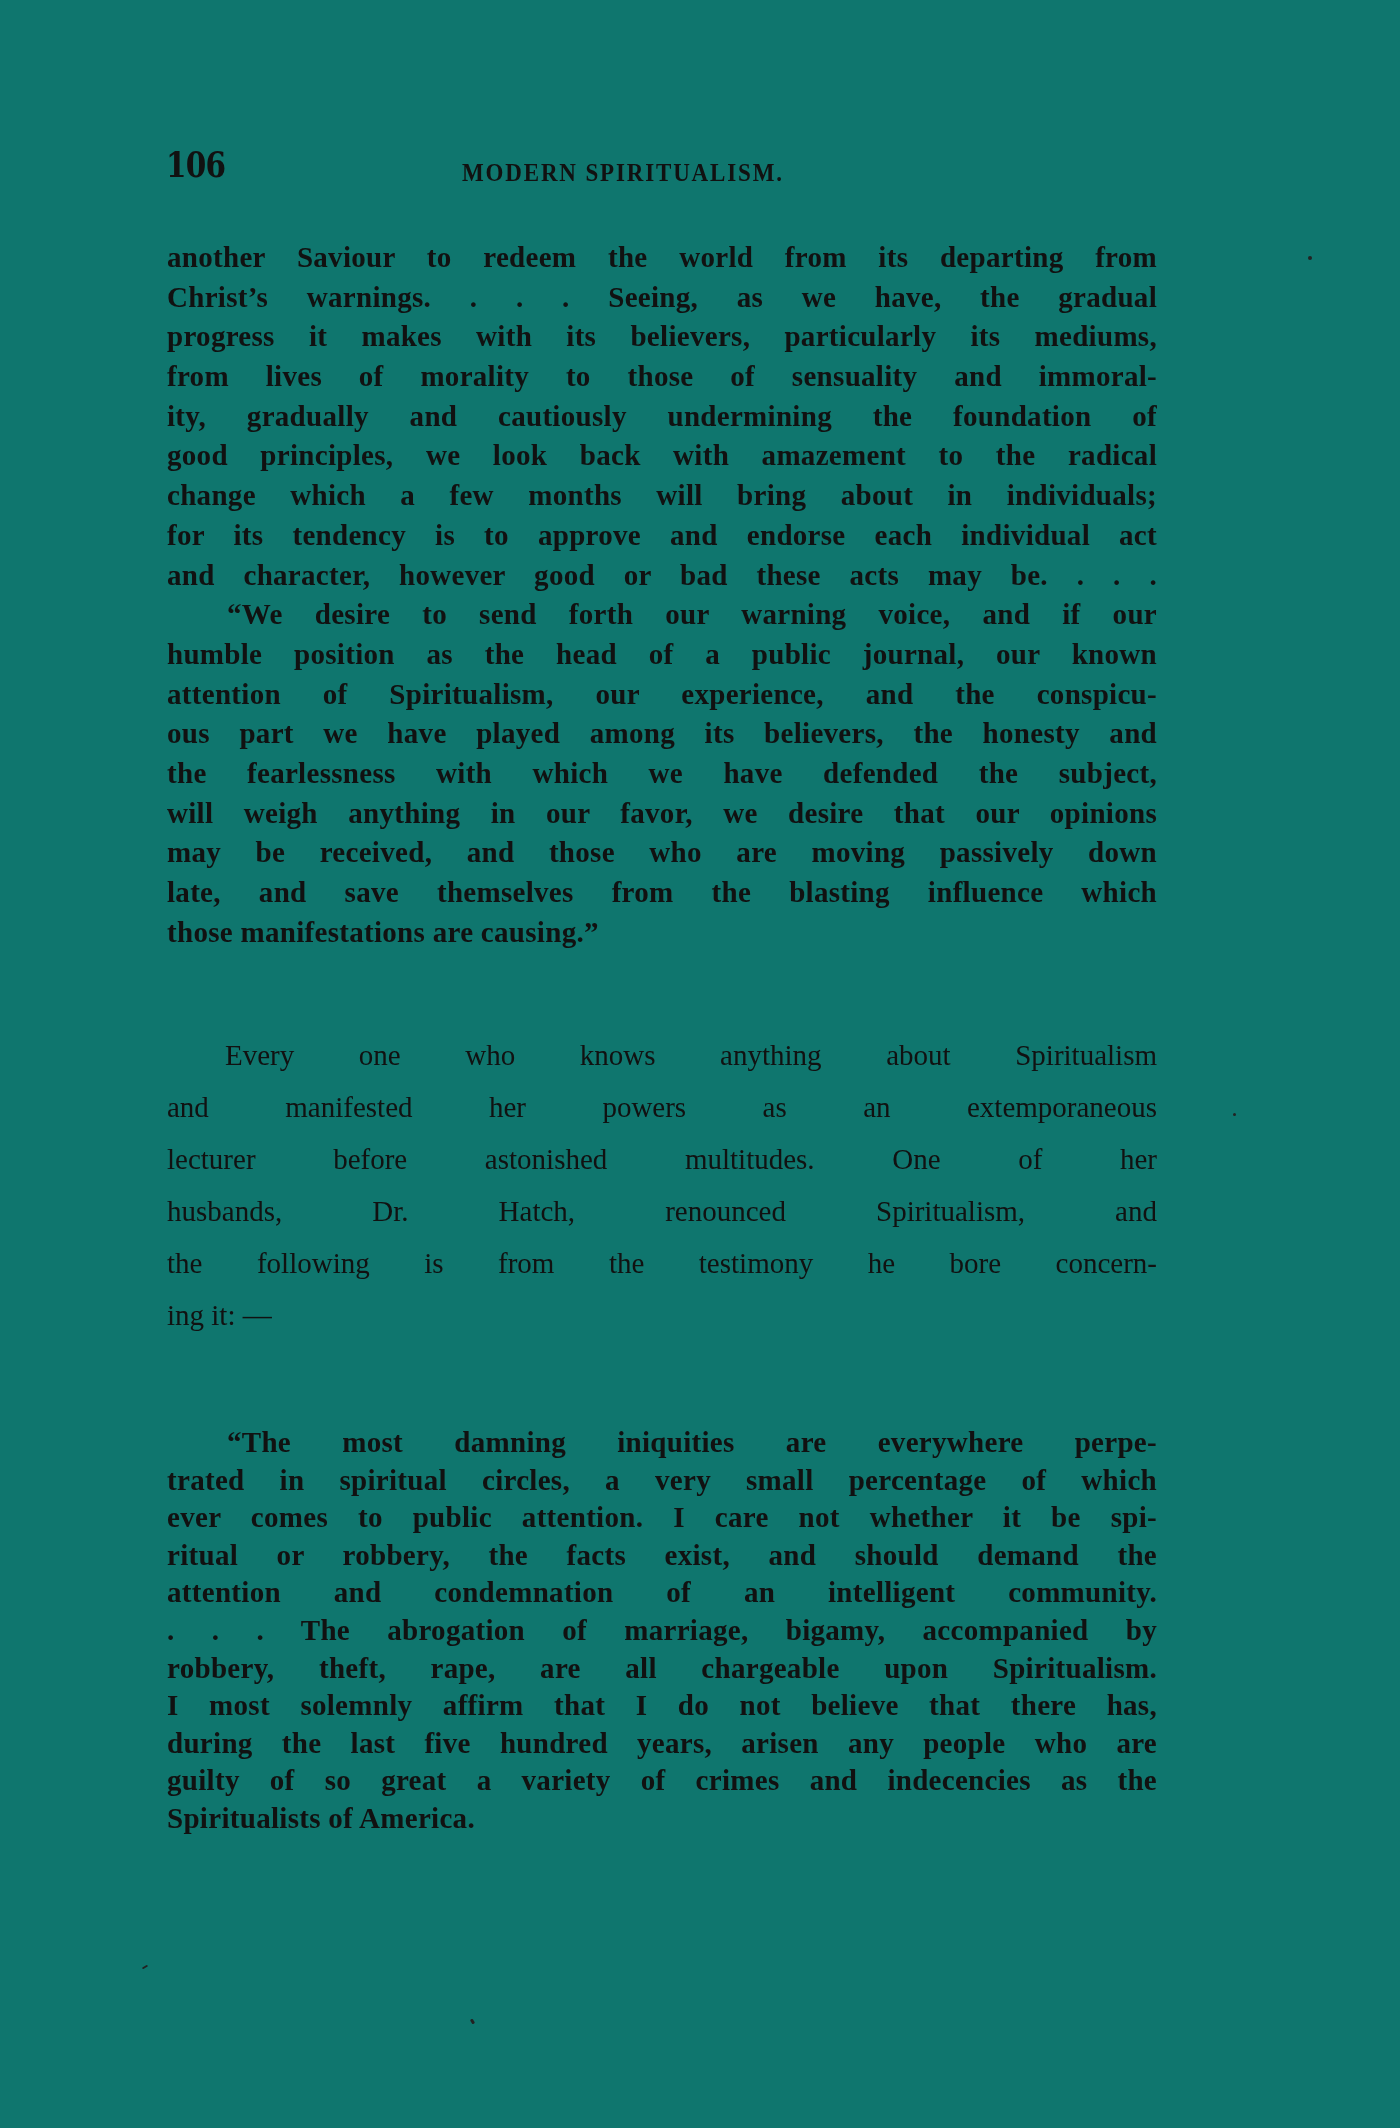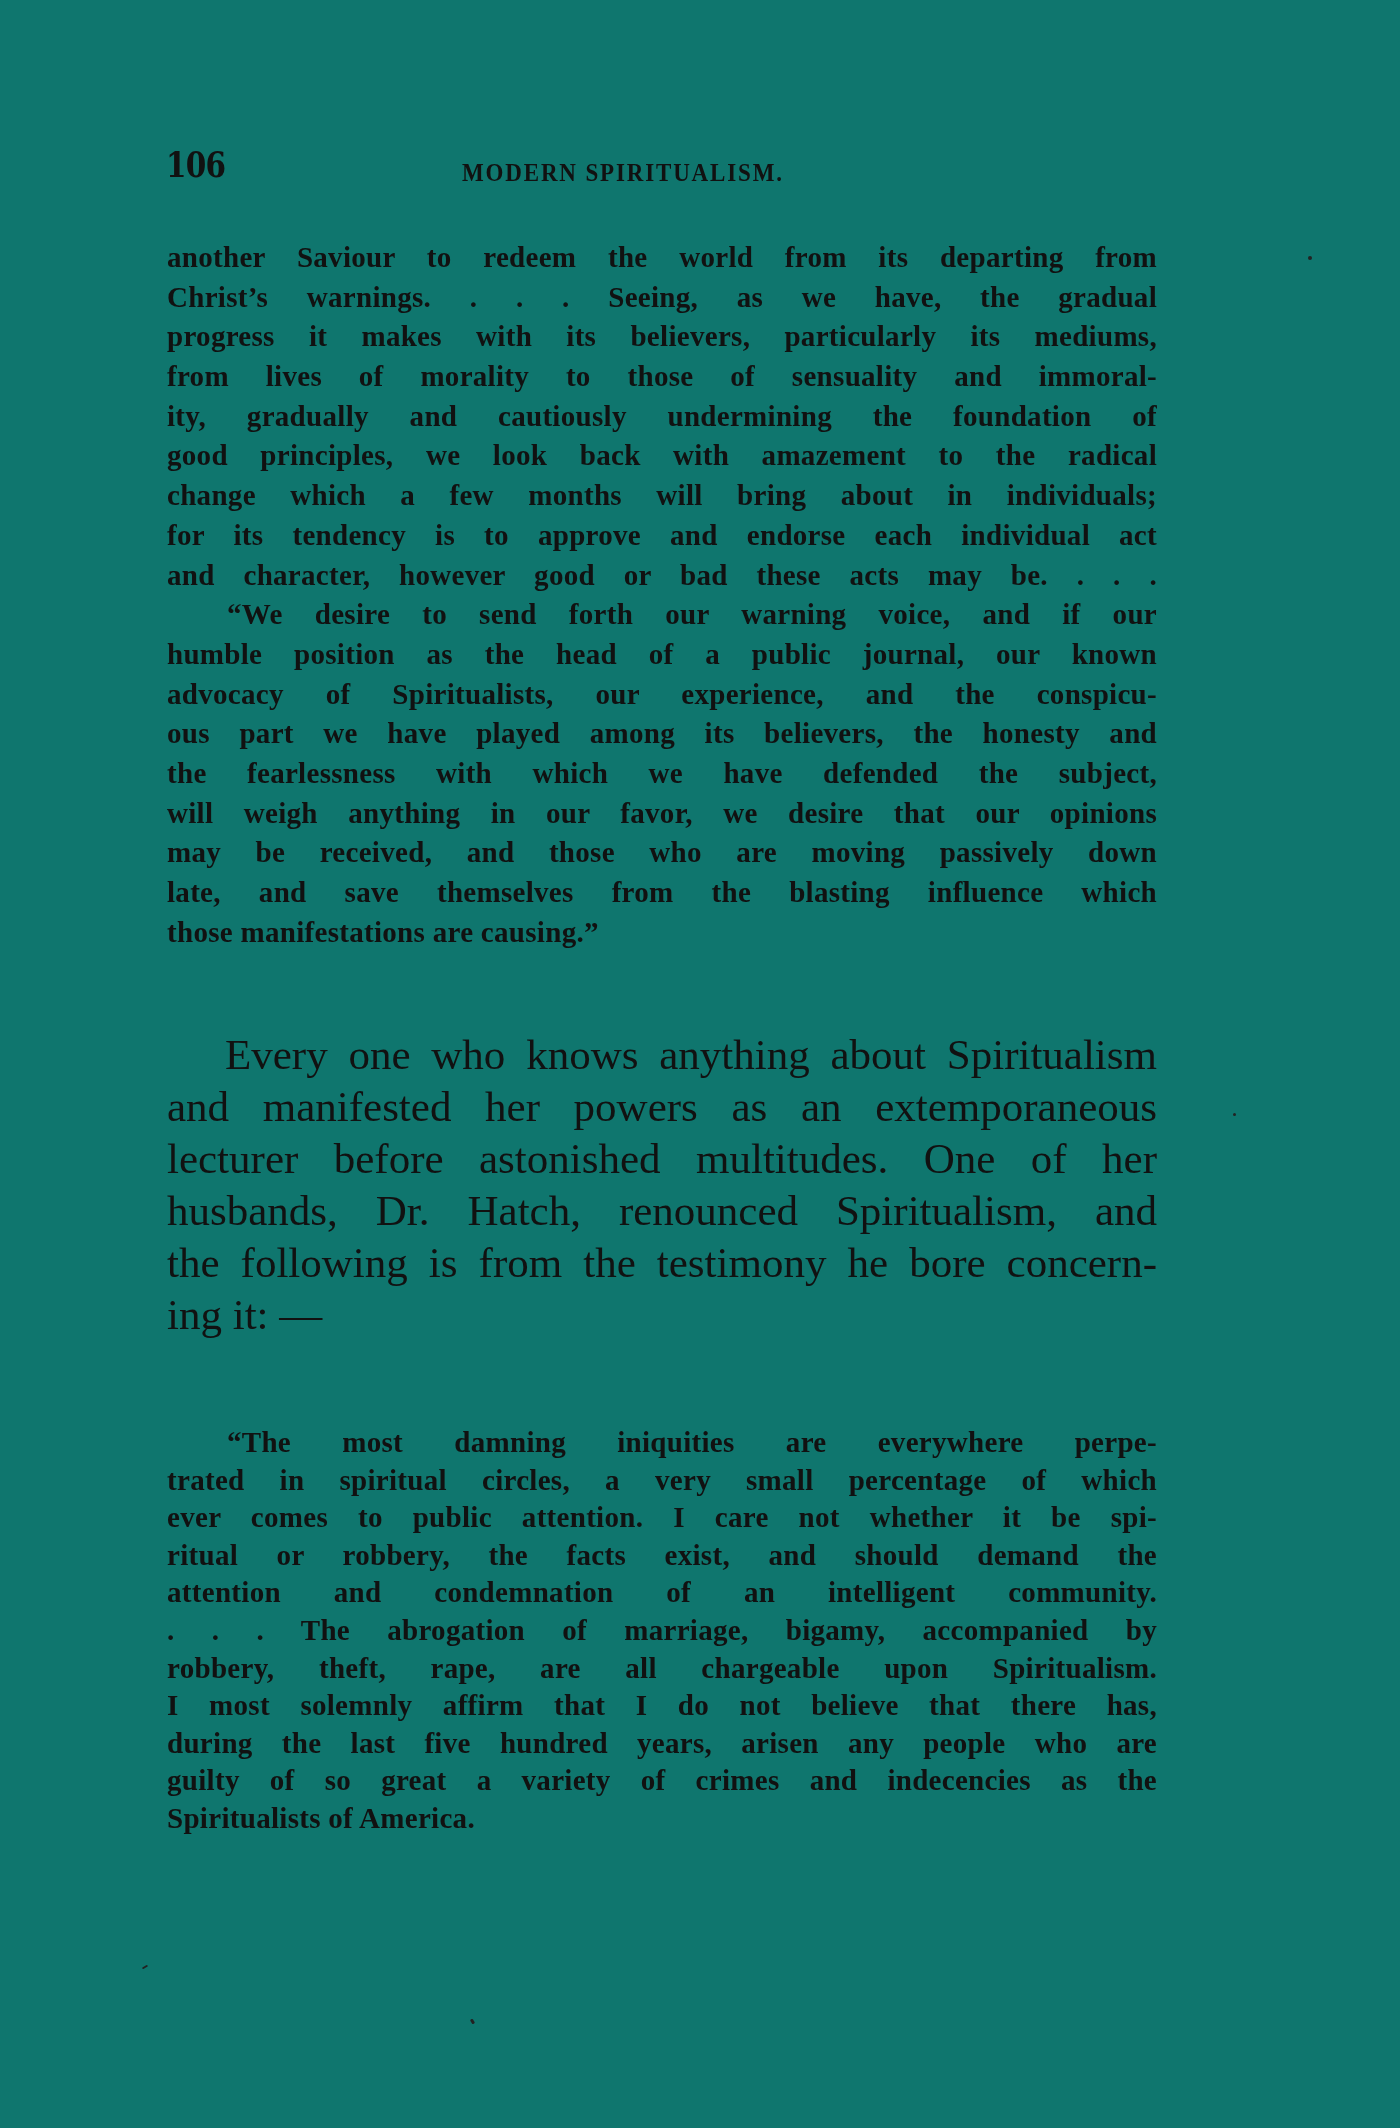"advocacy of Spiritualists, our" span.line { text: advocacy of Spiritualists -> attention of Spiritualism }
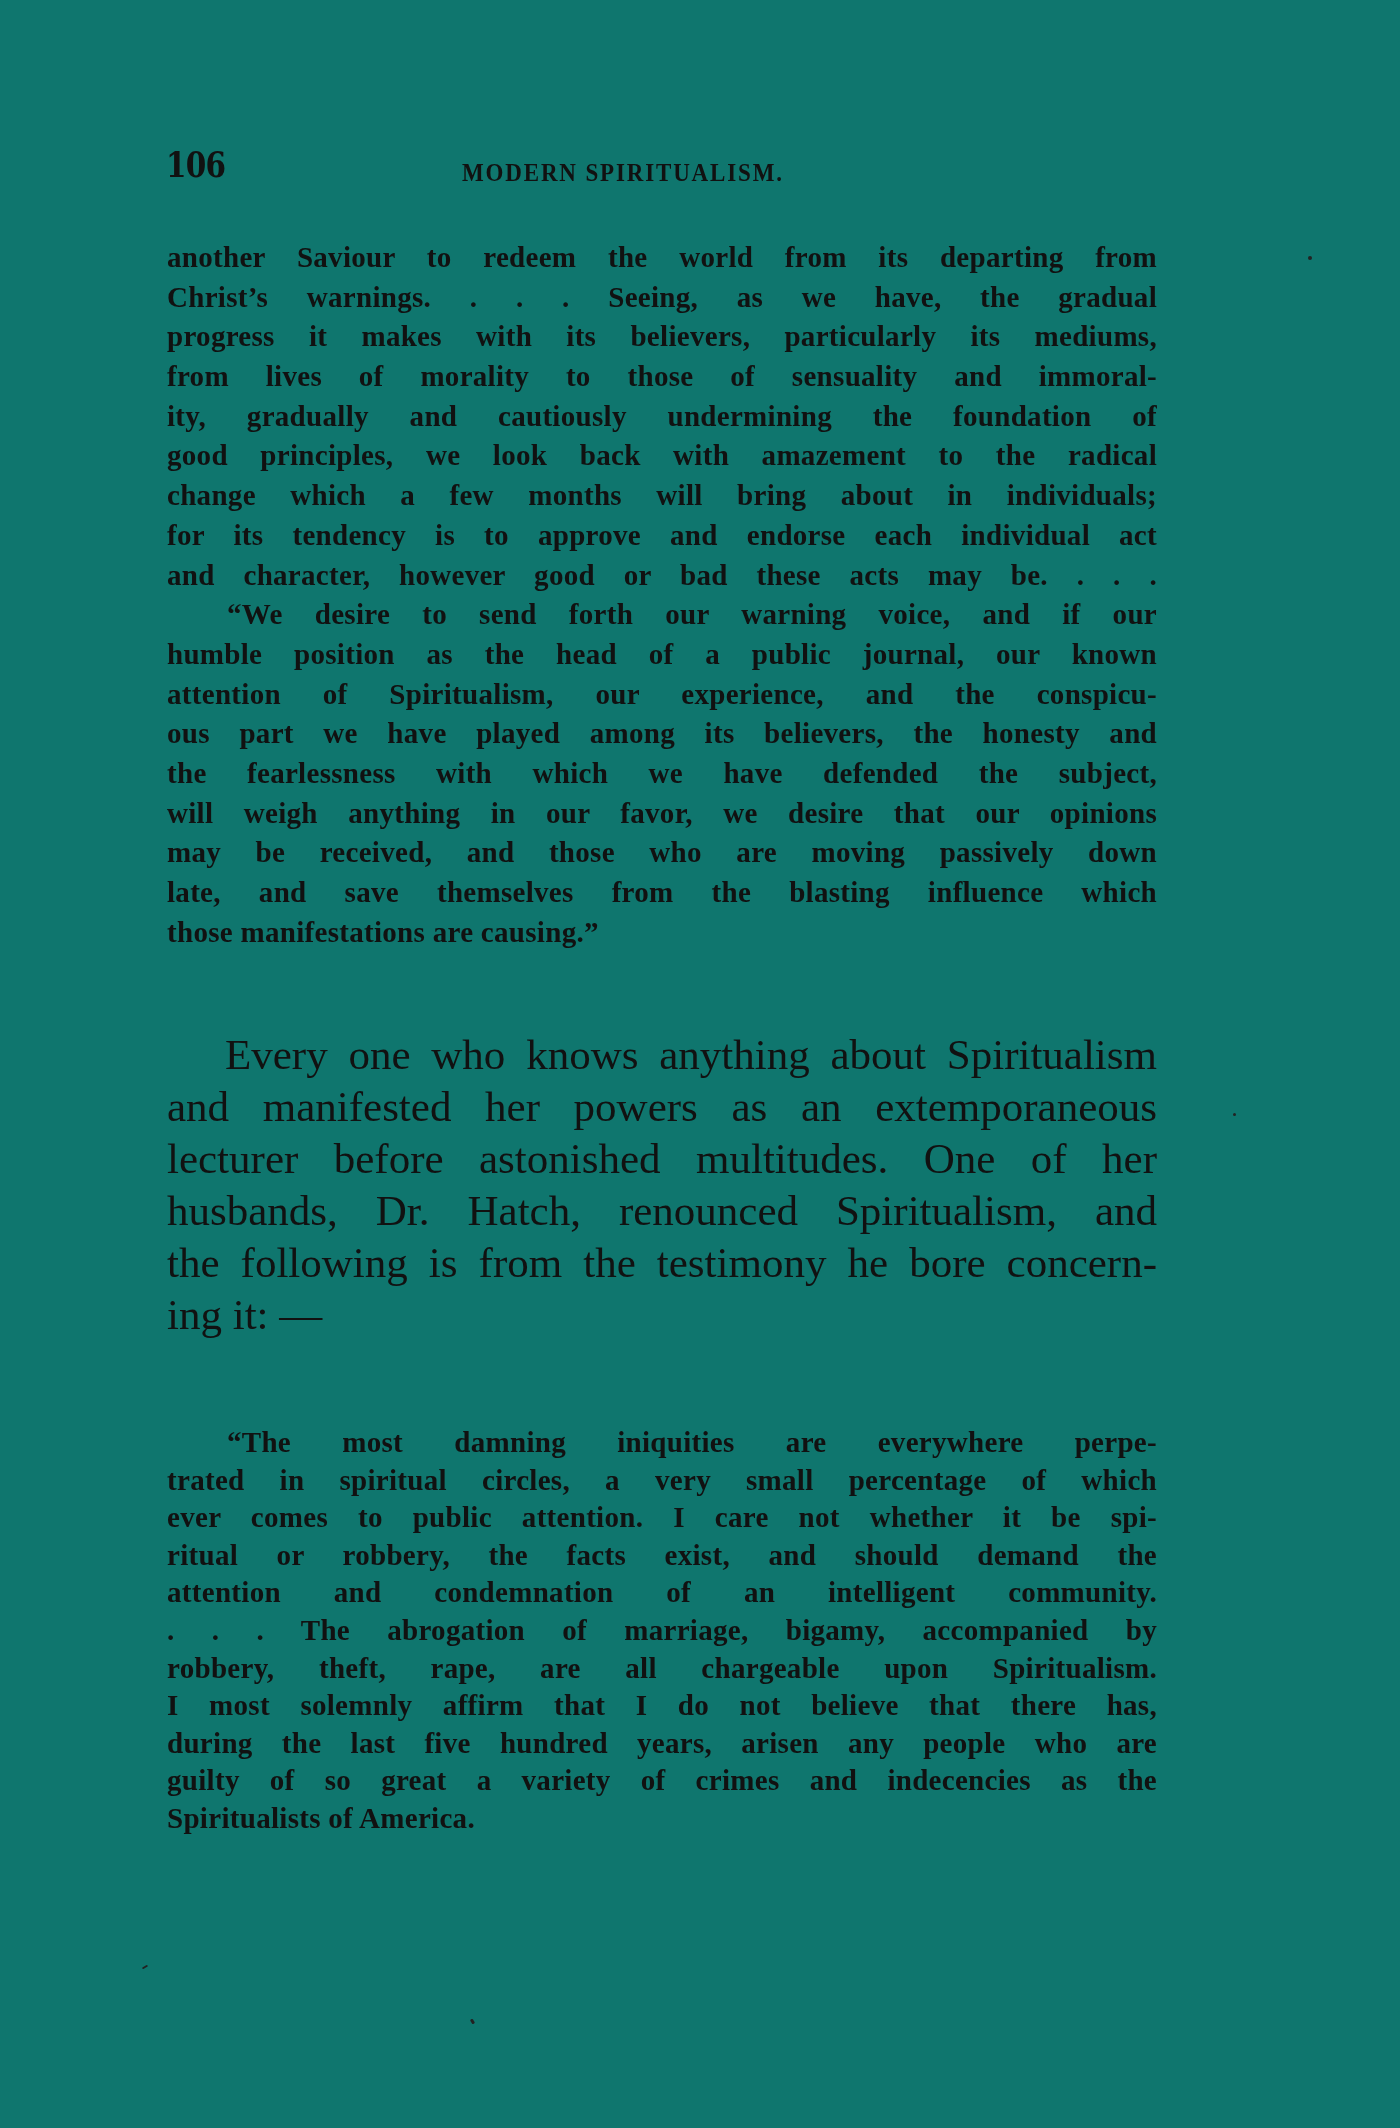"Every one who knows anything" .large { font-size: 43px -> 29px }
